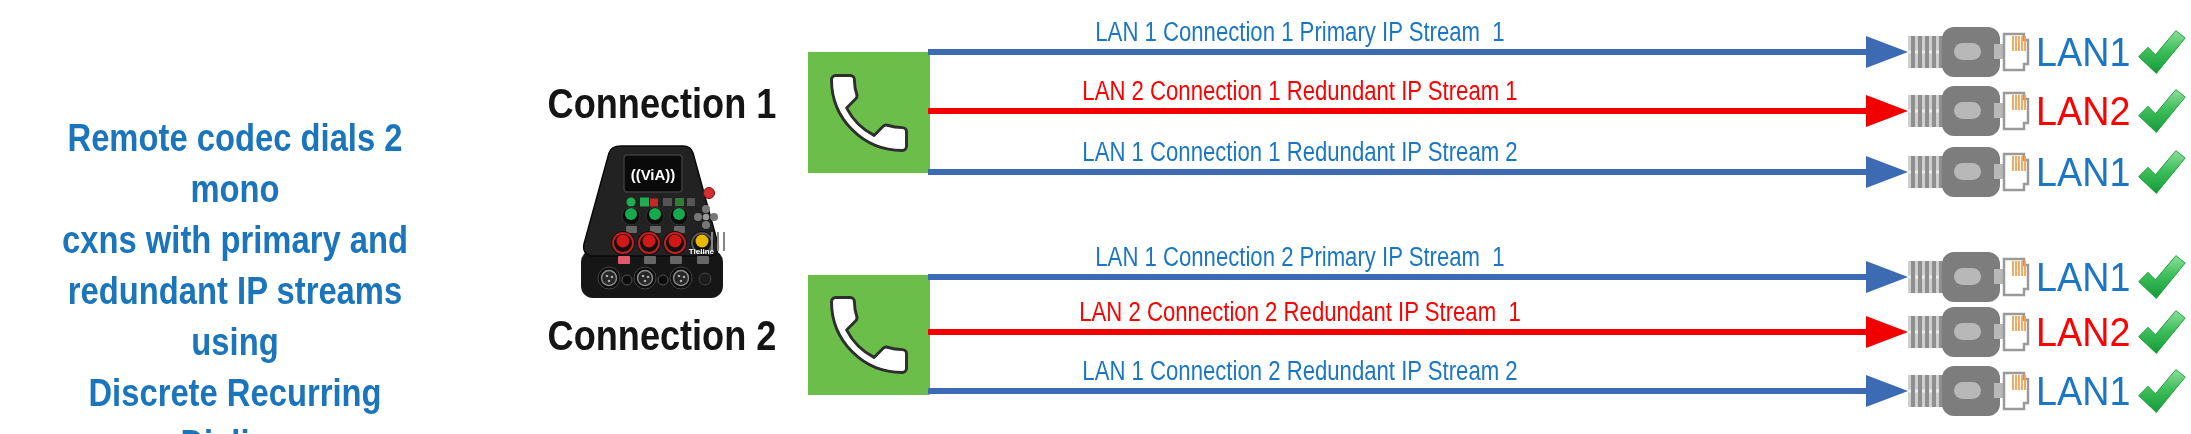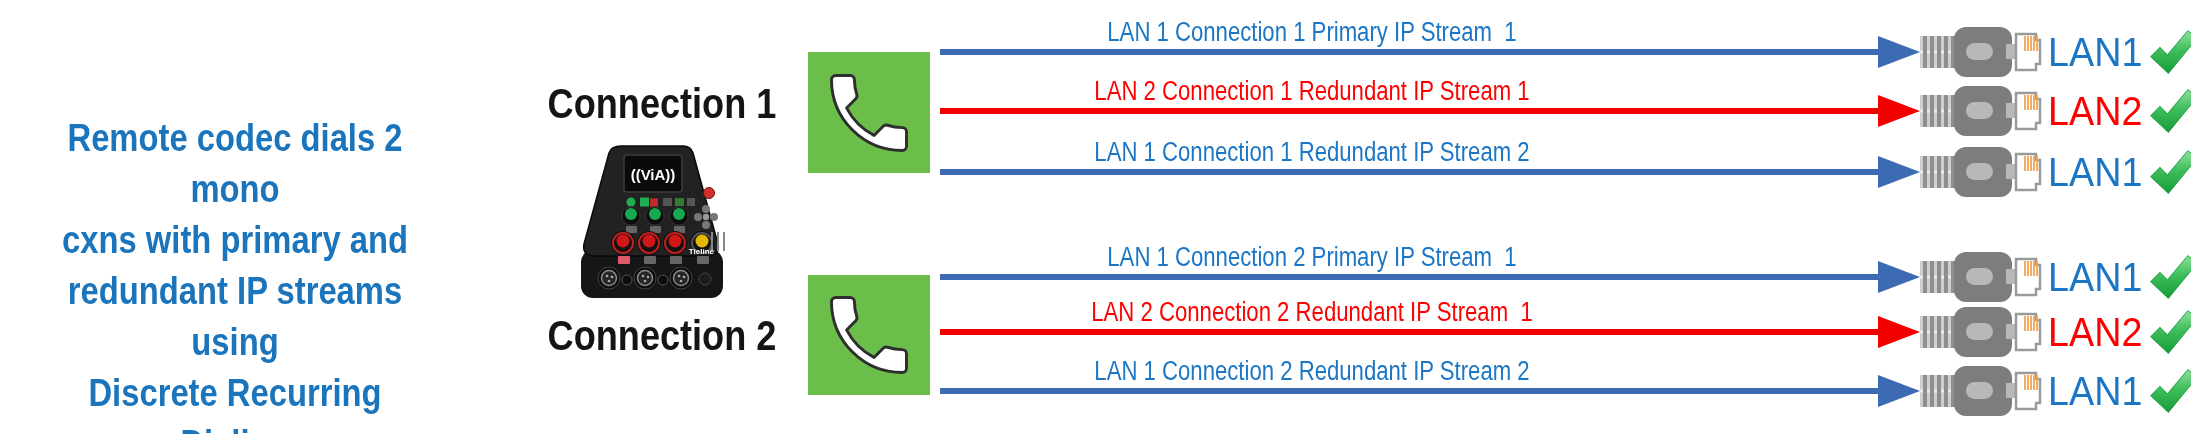"LAN 1 Connection 1 Primary" .stream-row { left: 12px -> 0 }
